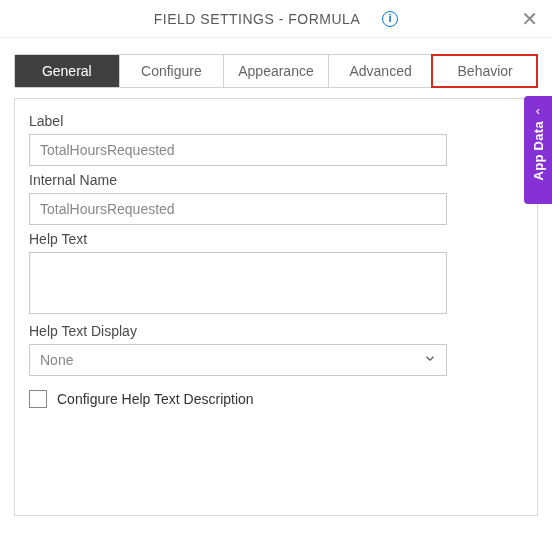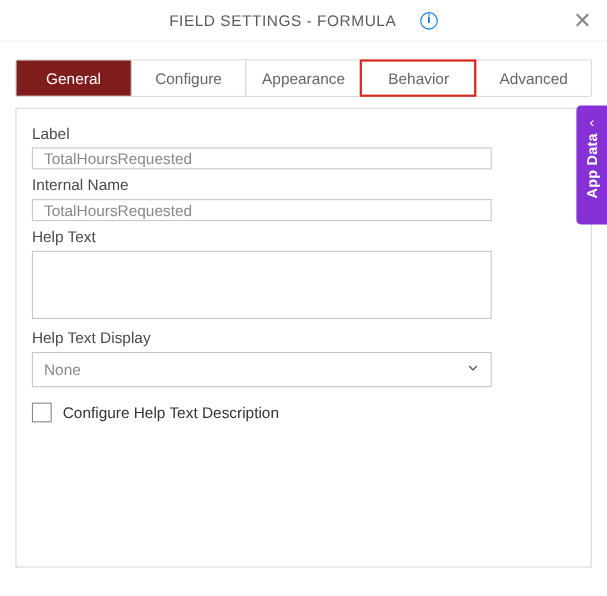"General" .tab.active { background: #7f1d1d -> #404040 }
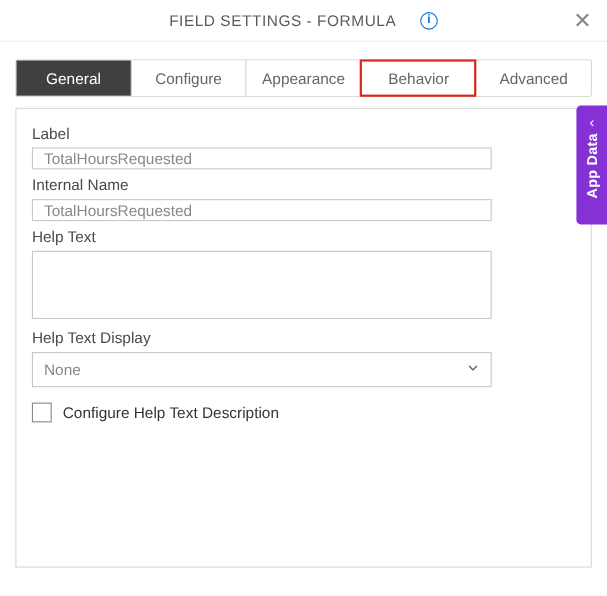"Behavior" div.tab { order: before "Advanced" -> after "Advanced" }
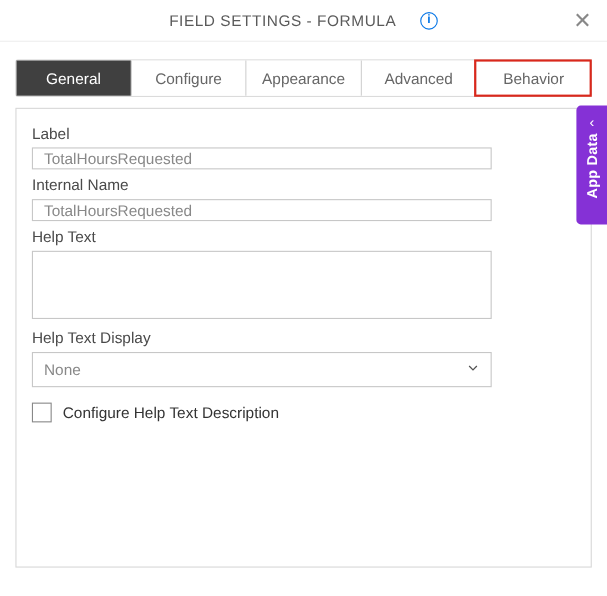"TotalHoursRequested" .text-input { height: 20px -> 32px }
